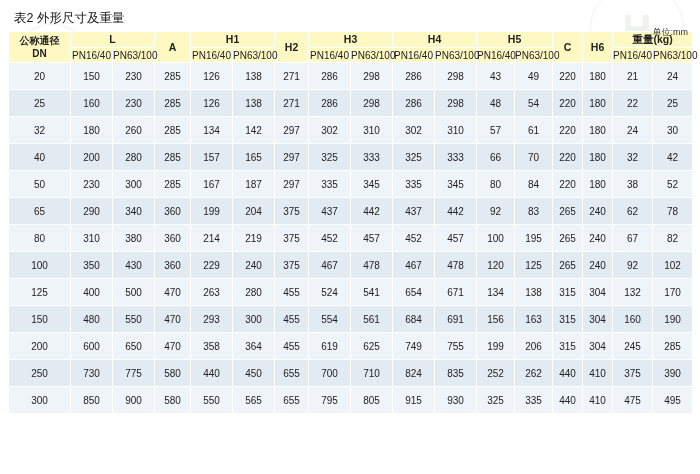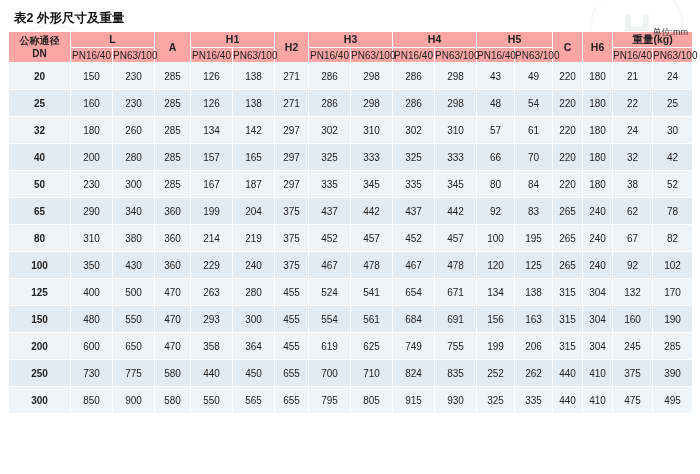"表2 外形尺寸及重量" .title { font-weight: bold -> normal }
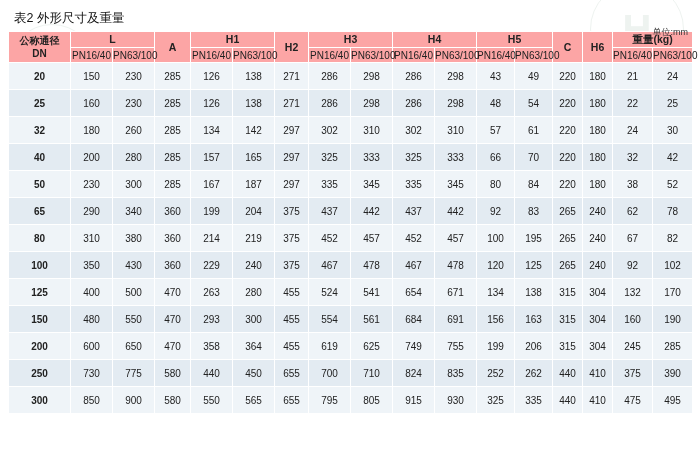"公称通径" thead th { background: #fca5a5 -> #fef9c3 }
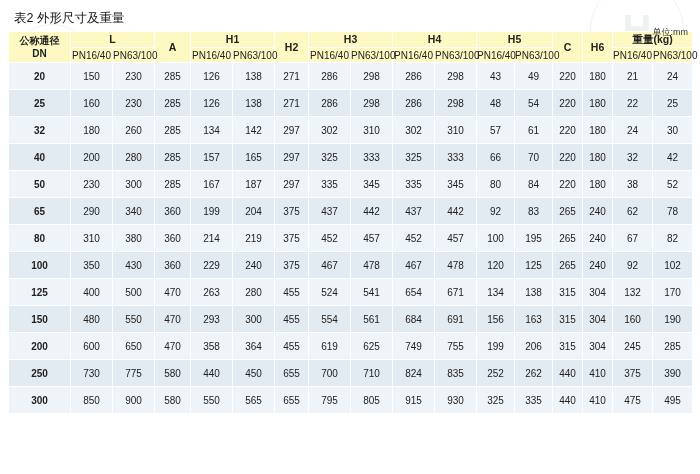"20" tbody td.first { font-weight: bold -> normal }
